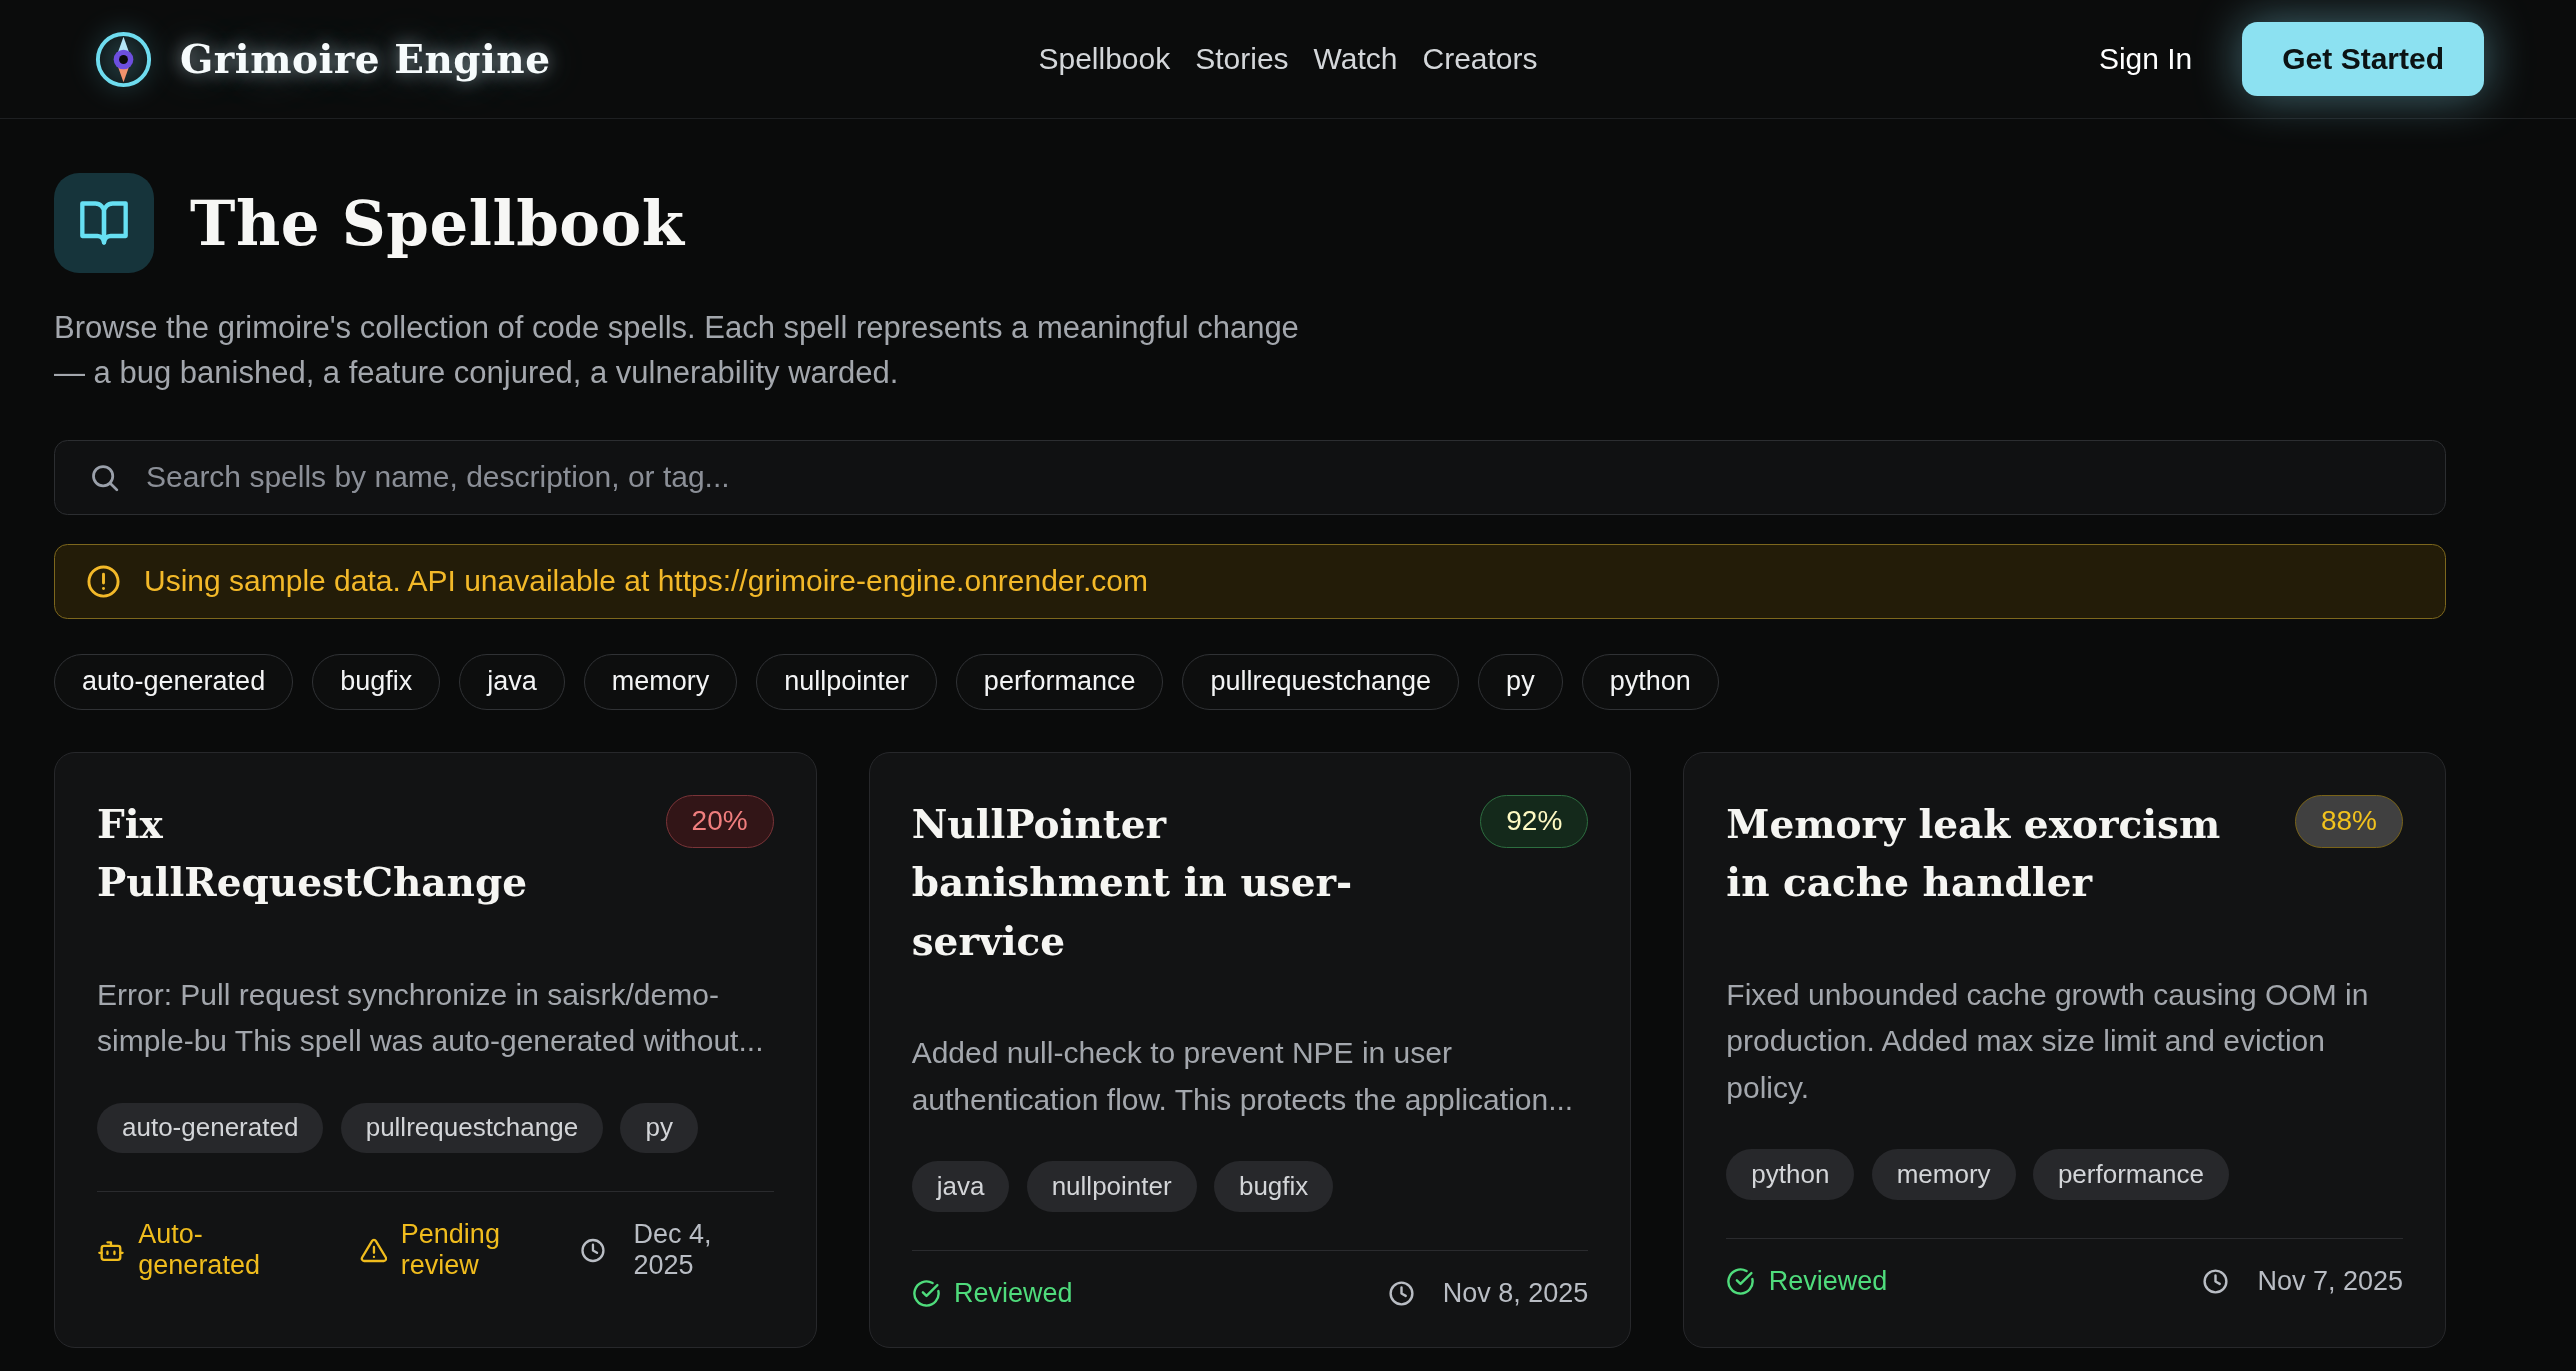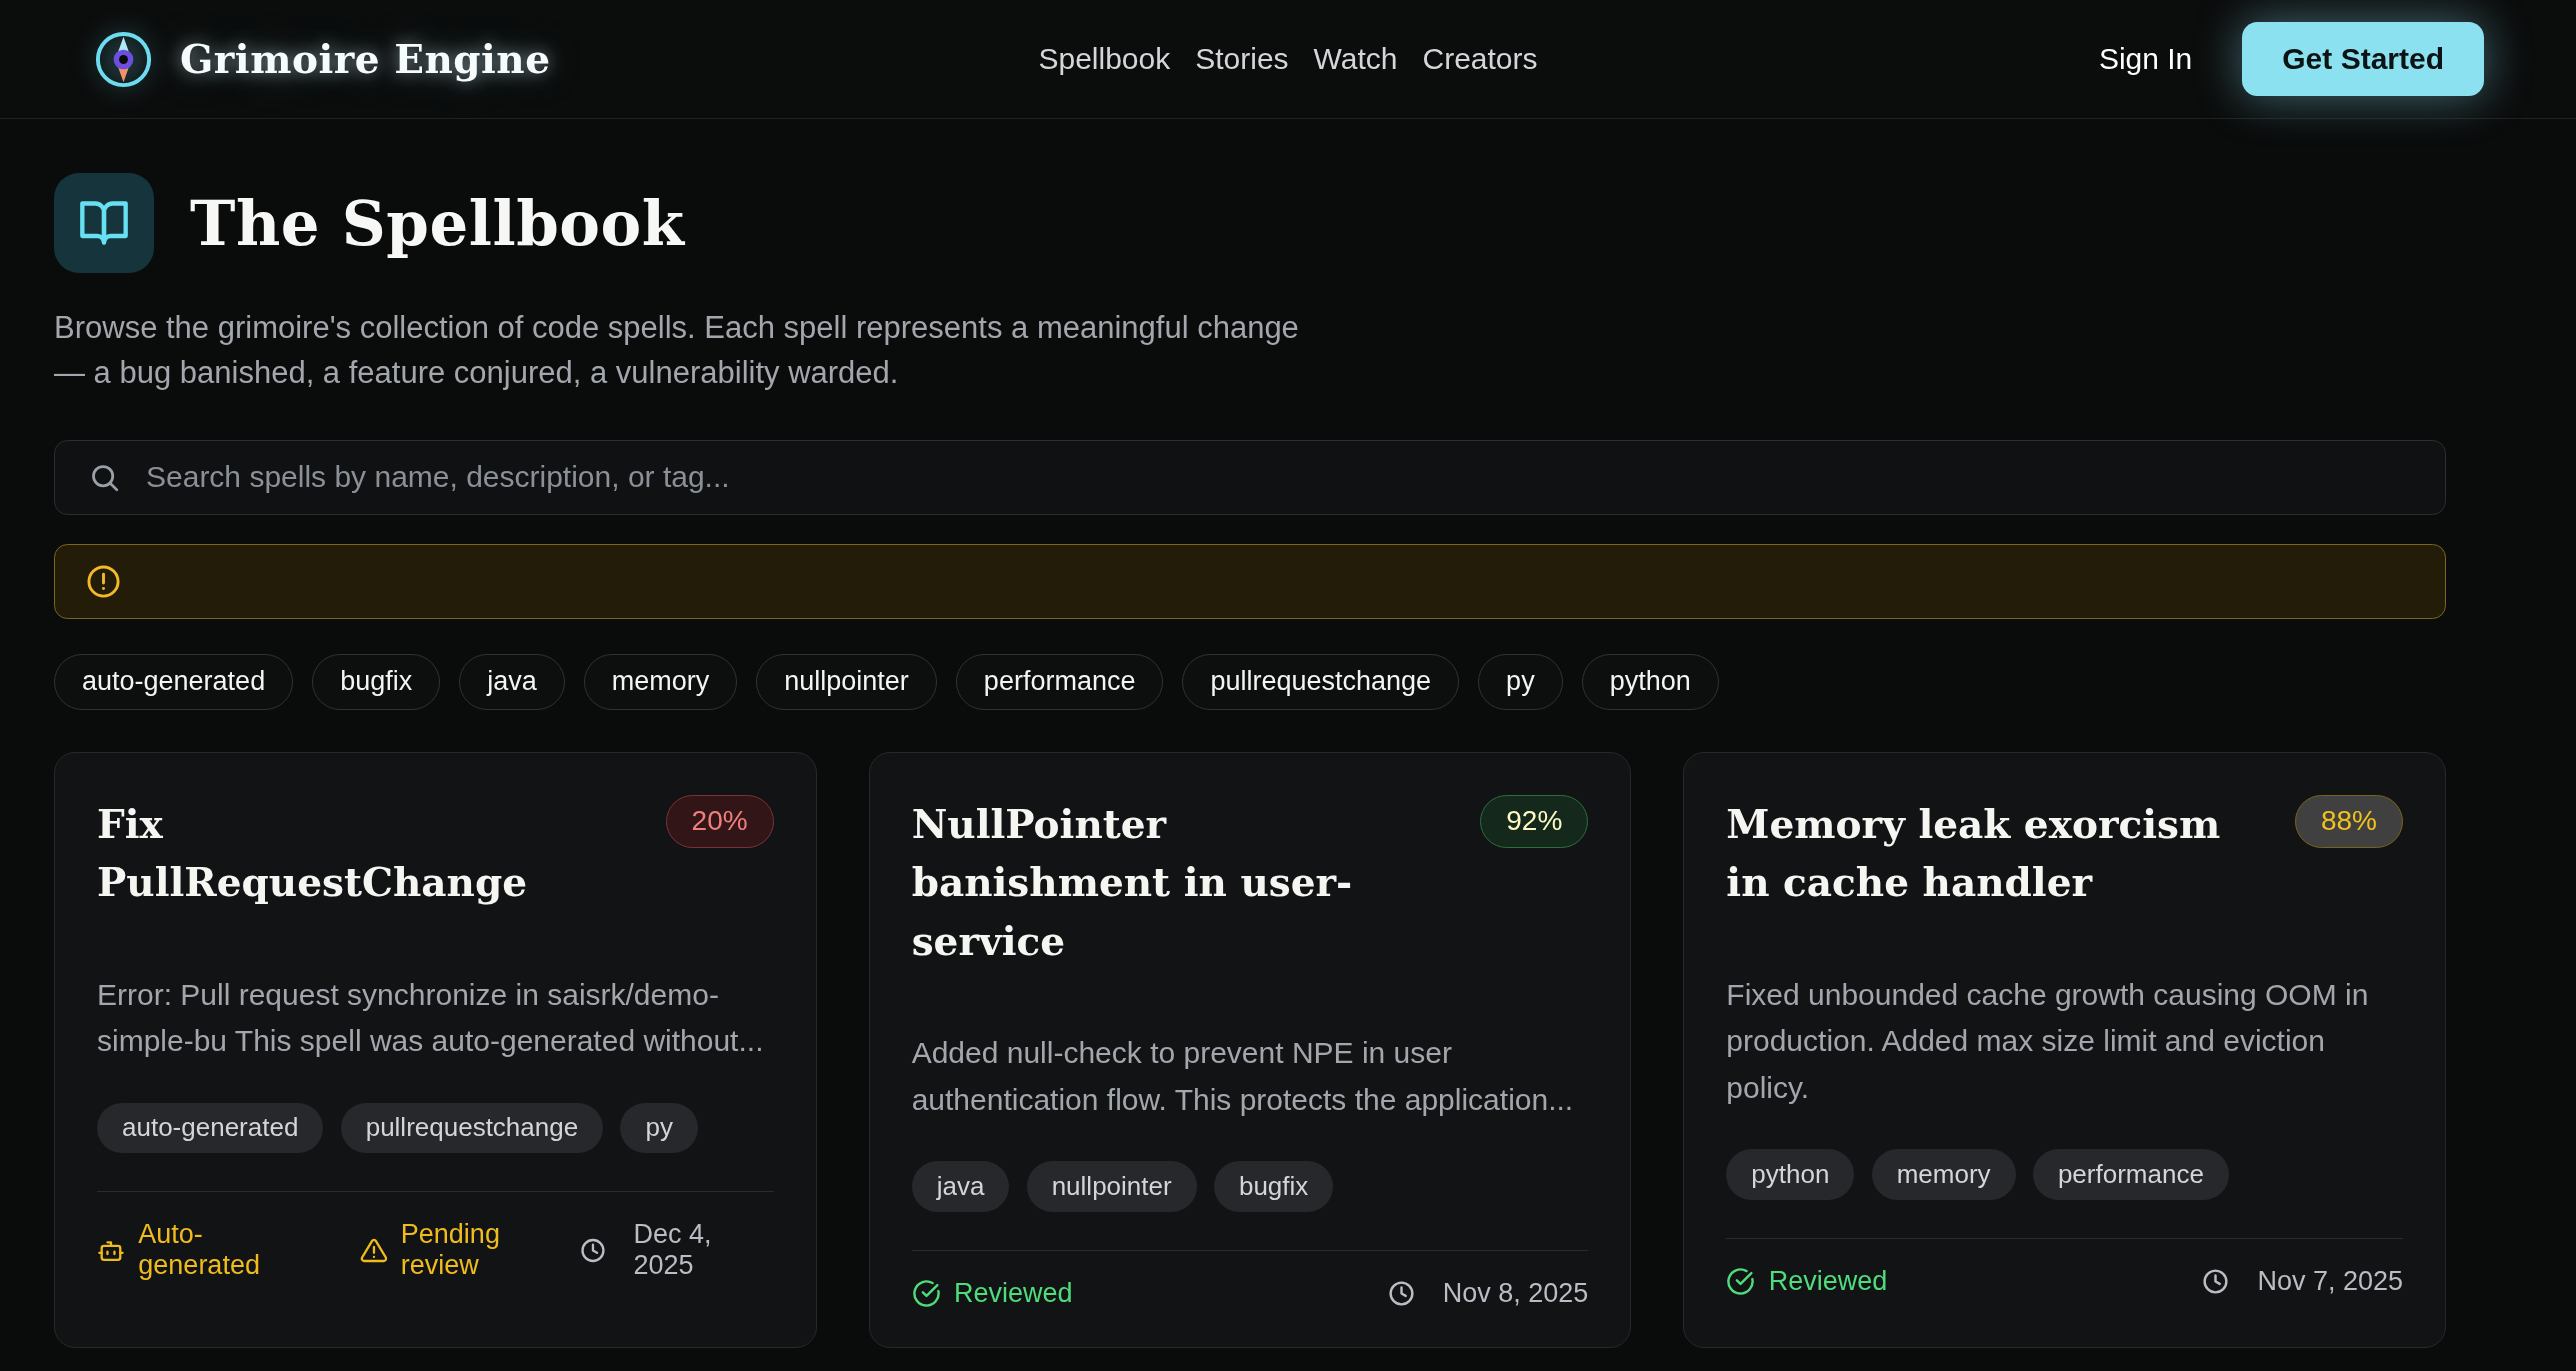"Using sample data. API unavailable" span { html: none -> <span>Using sample data. API unavailable at https://grimoire-engine.onrender.com</span> }
